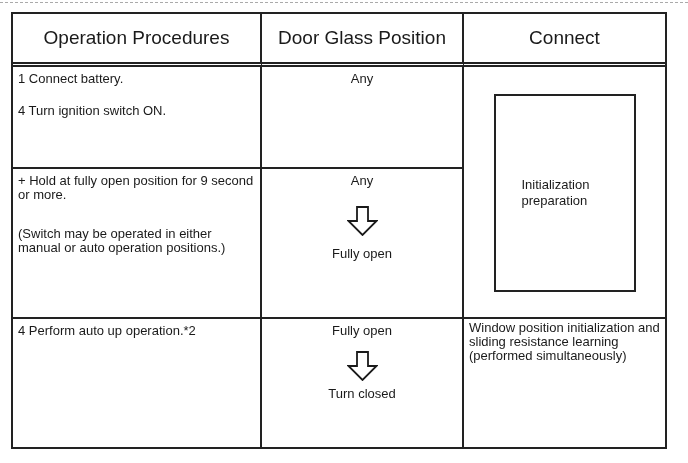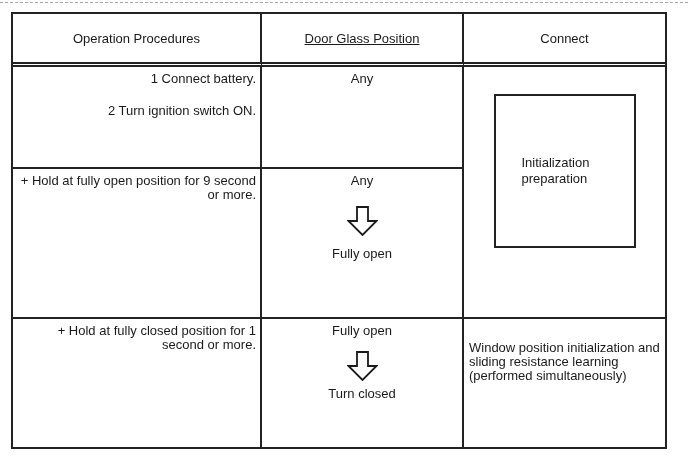"Operation Procedures" .head { font-size: 13px -> 19px }
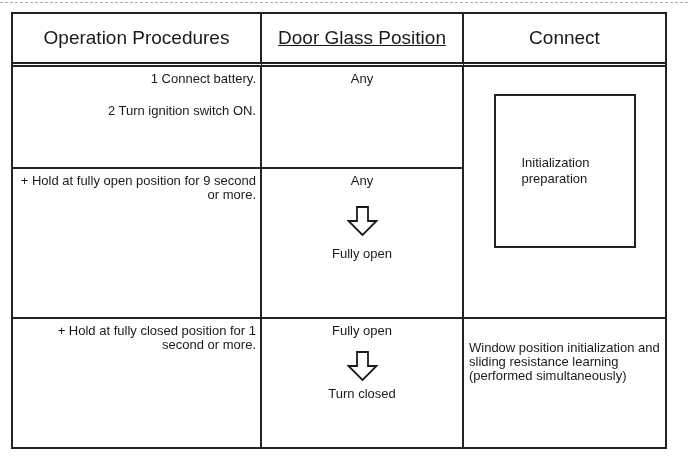"Door Glass Position" .r1c2 { text-decoration: underline -> none }
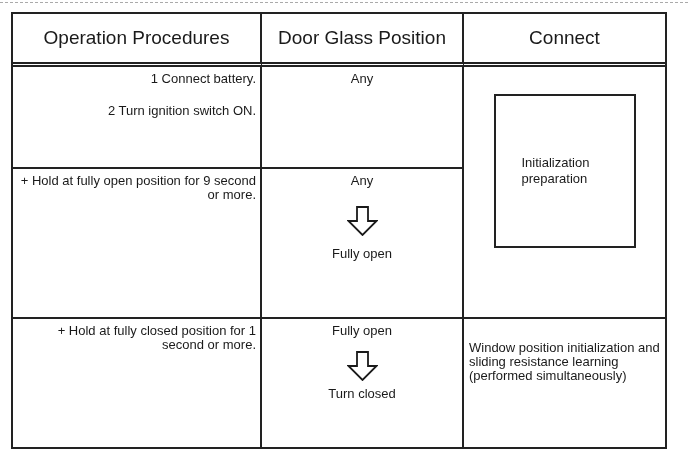"1 Connect battery." .ops p { text-align: right -> none }
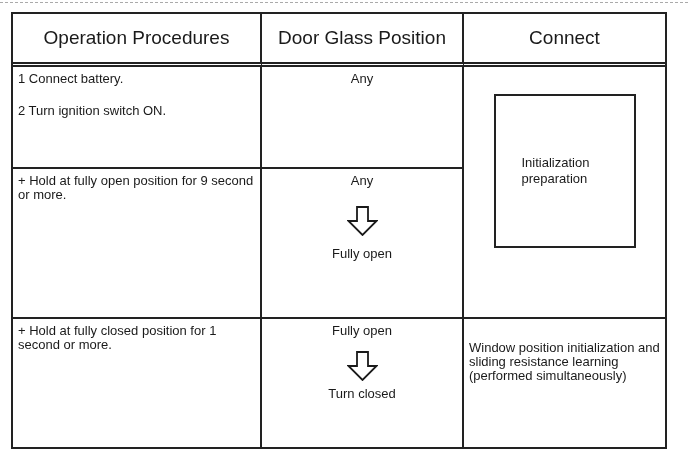"2 Turn ignition switch ON." p { text: 2 -> 4 }
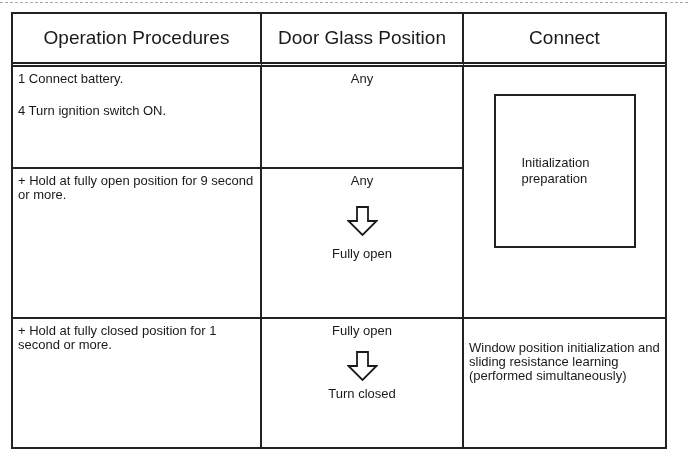"Initialization preparation" .prep-box { height: 154px -> 198px }
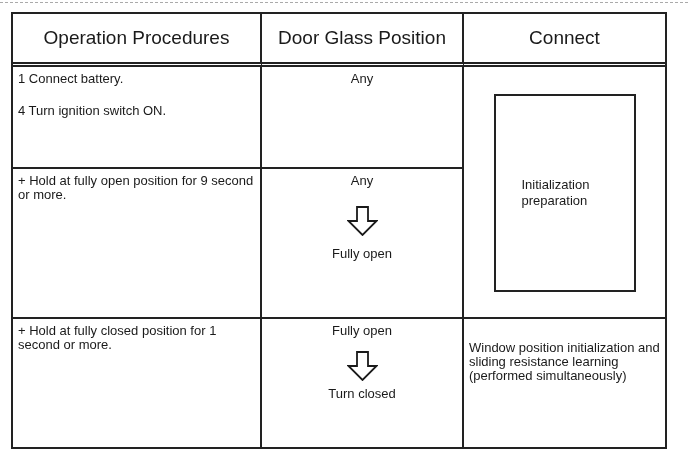"(Switch may be operated in" p.extra-gap { html: none -> <p>(Switch may be operated in either manual or auto operation positions.)</p> }
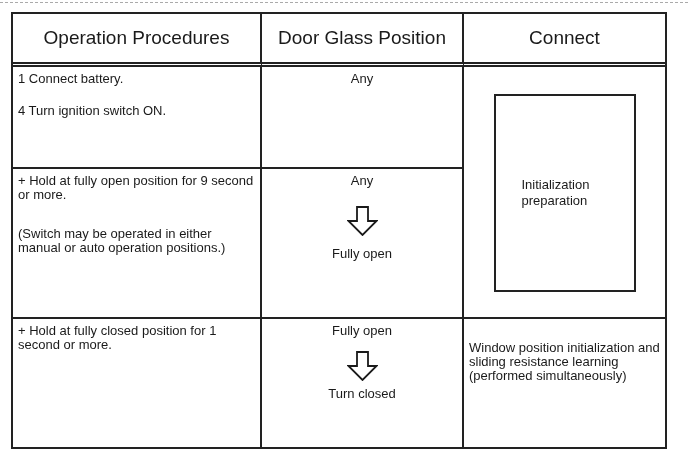"4 Perform auto up operation.*2" p { html: none -> <p>4 Perform auto up operation.*2</p> }
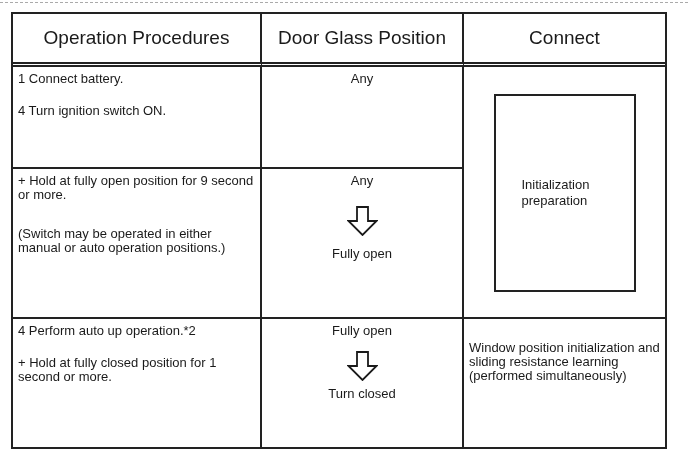"Window position initialization and" .purpose-text { padding: 22px 4px 0 5px -> 2px 4px 0 5px }
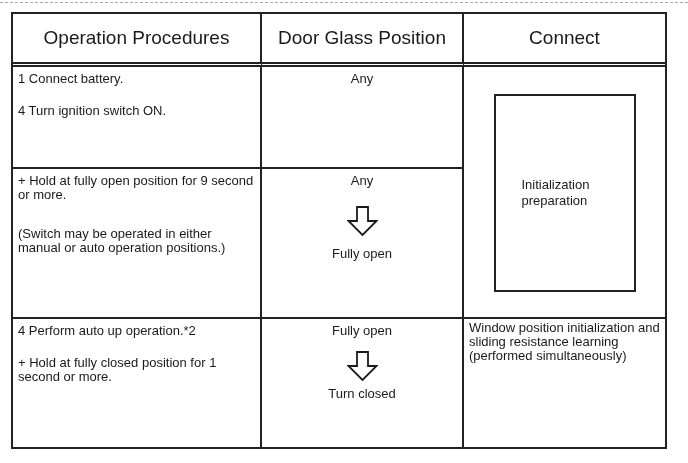"+ Hold at fully closed" p { html: <p>+ Hold at fully closed position for 1 second or more.</p> -> none }
